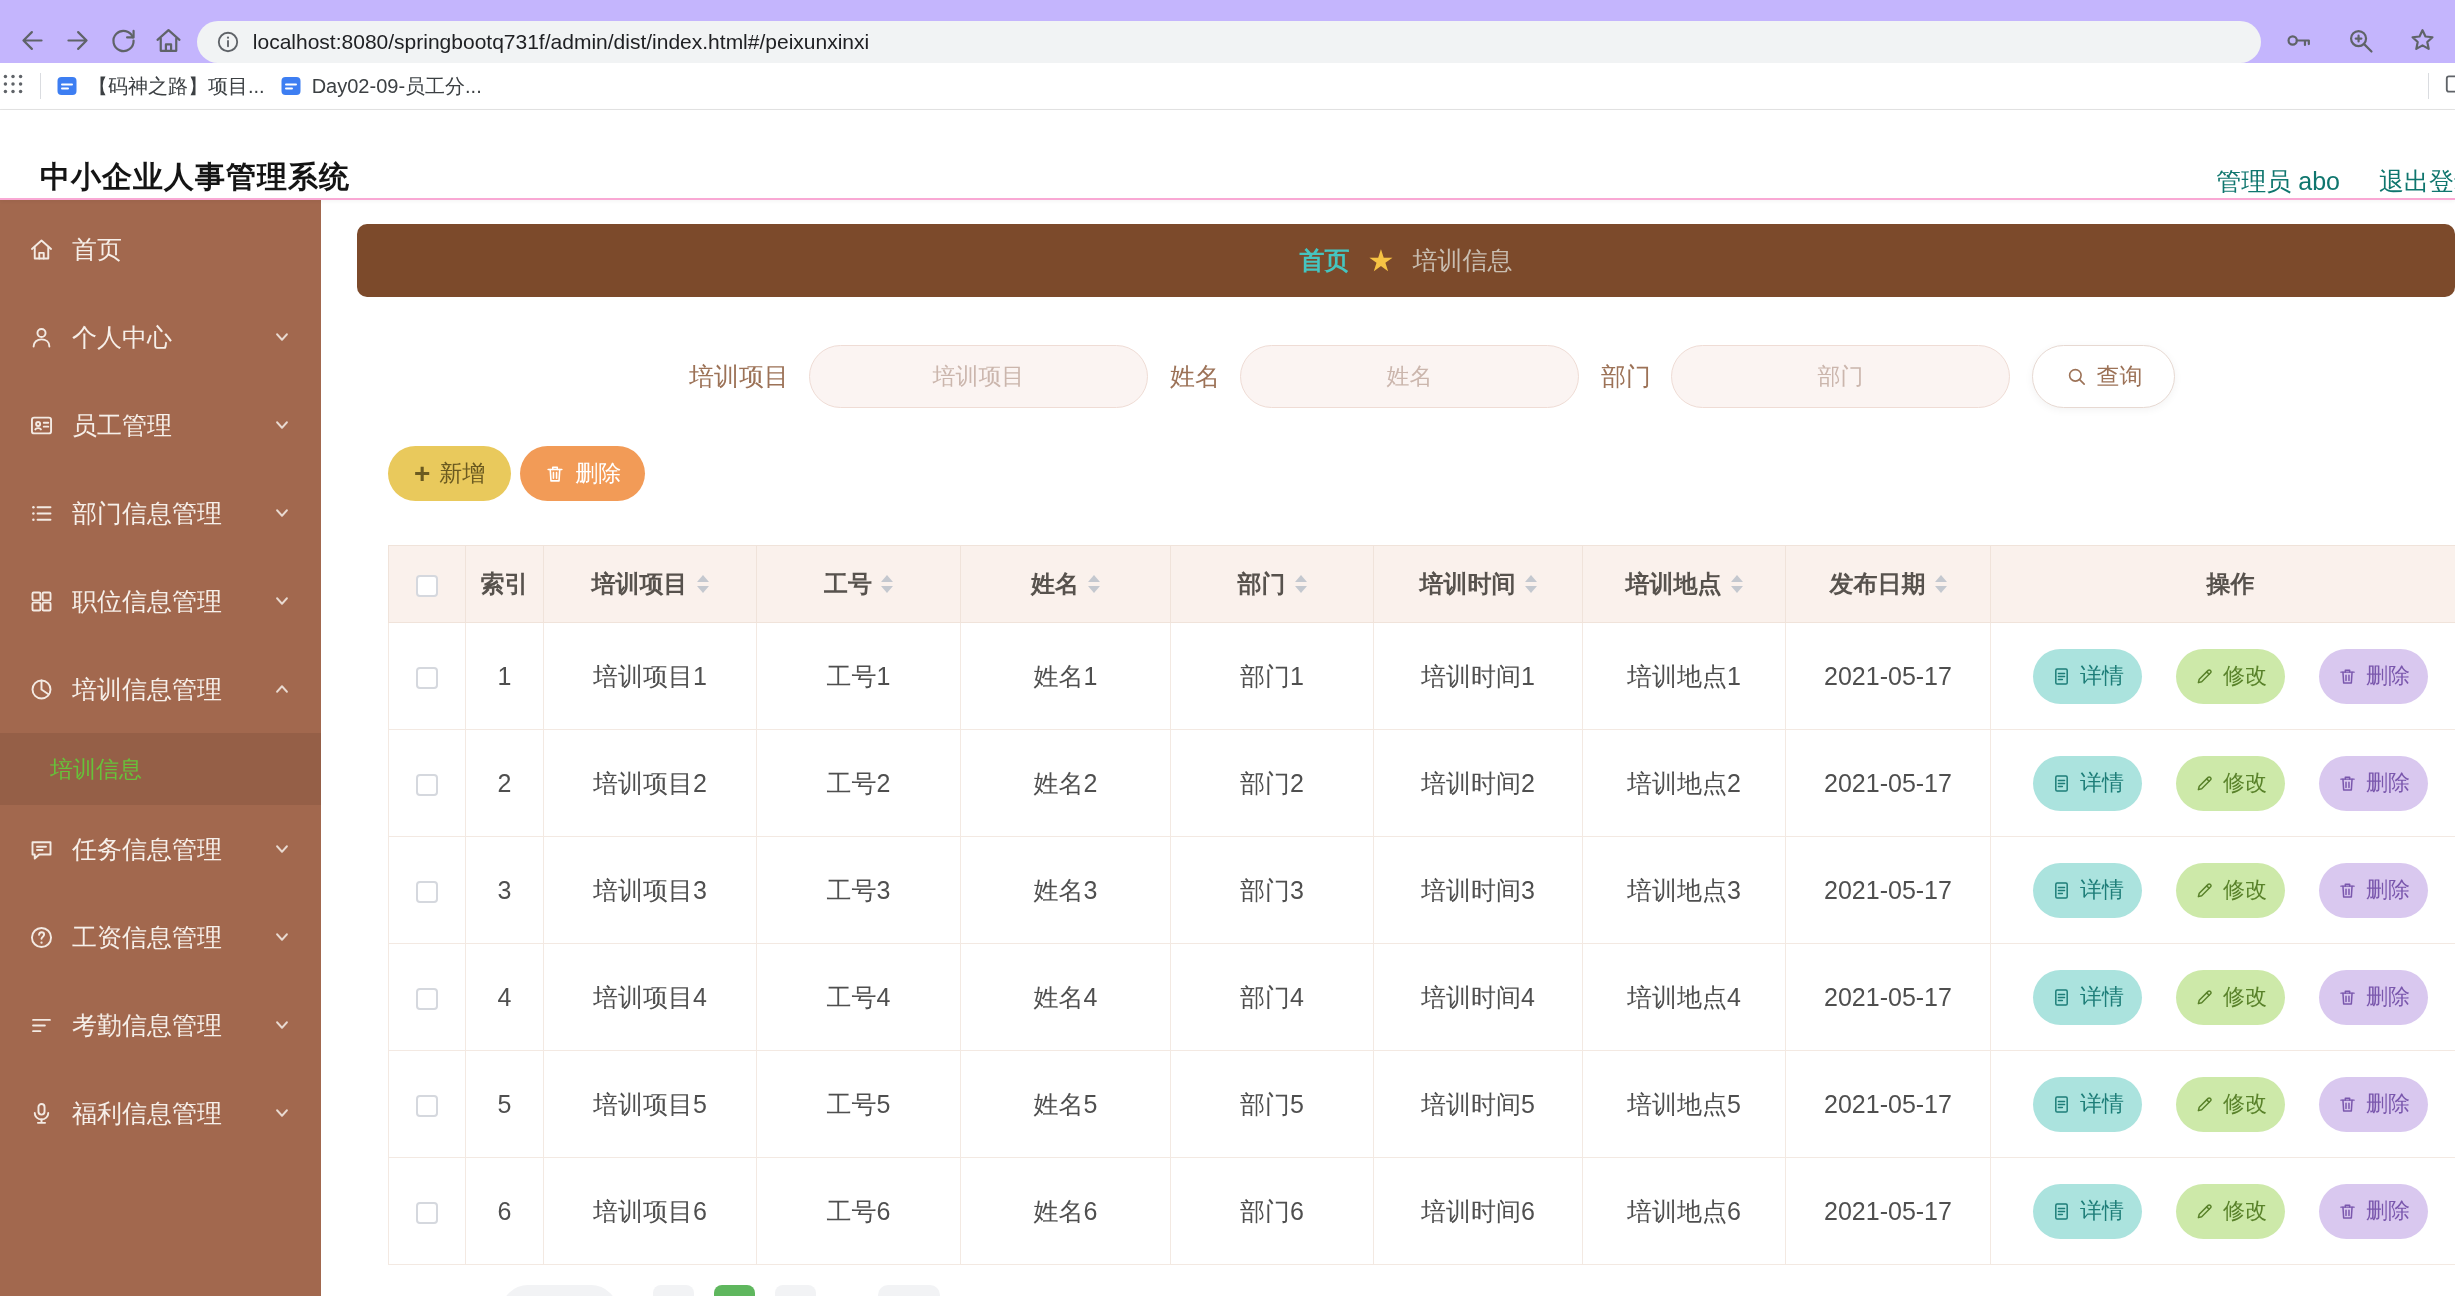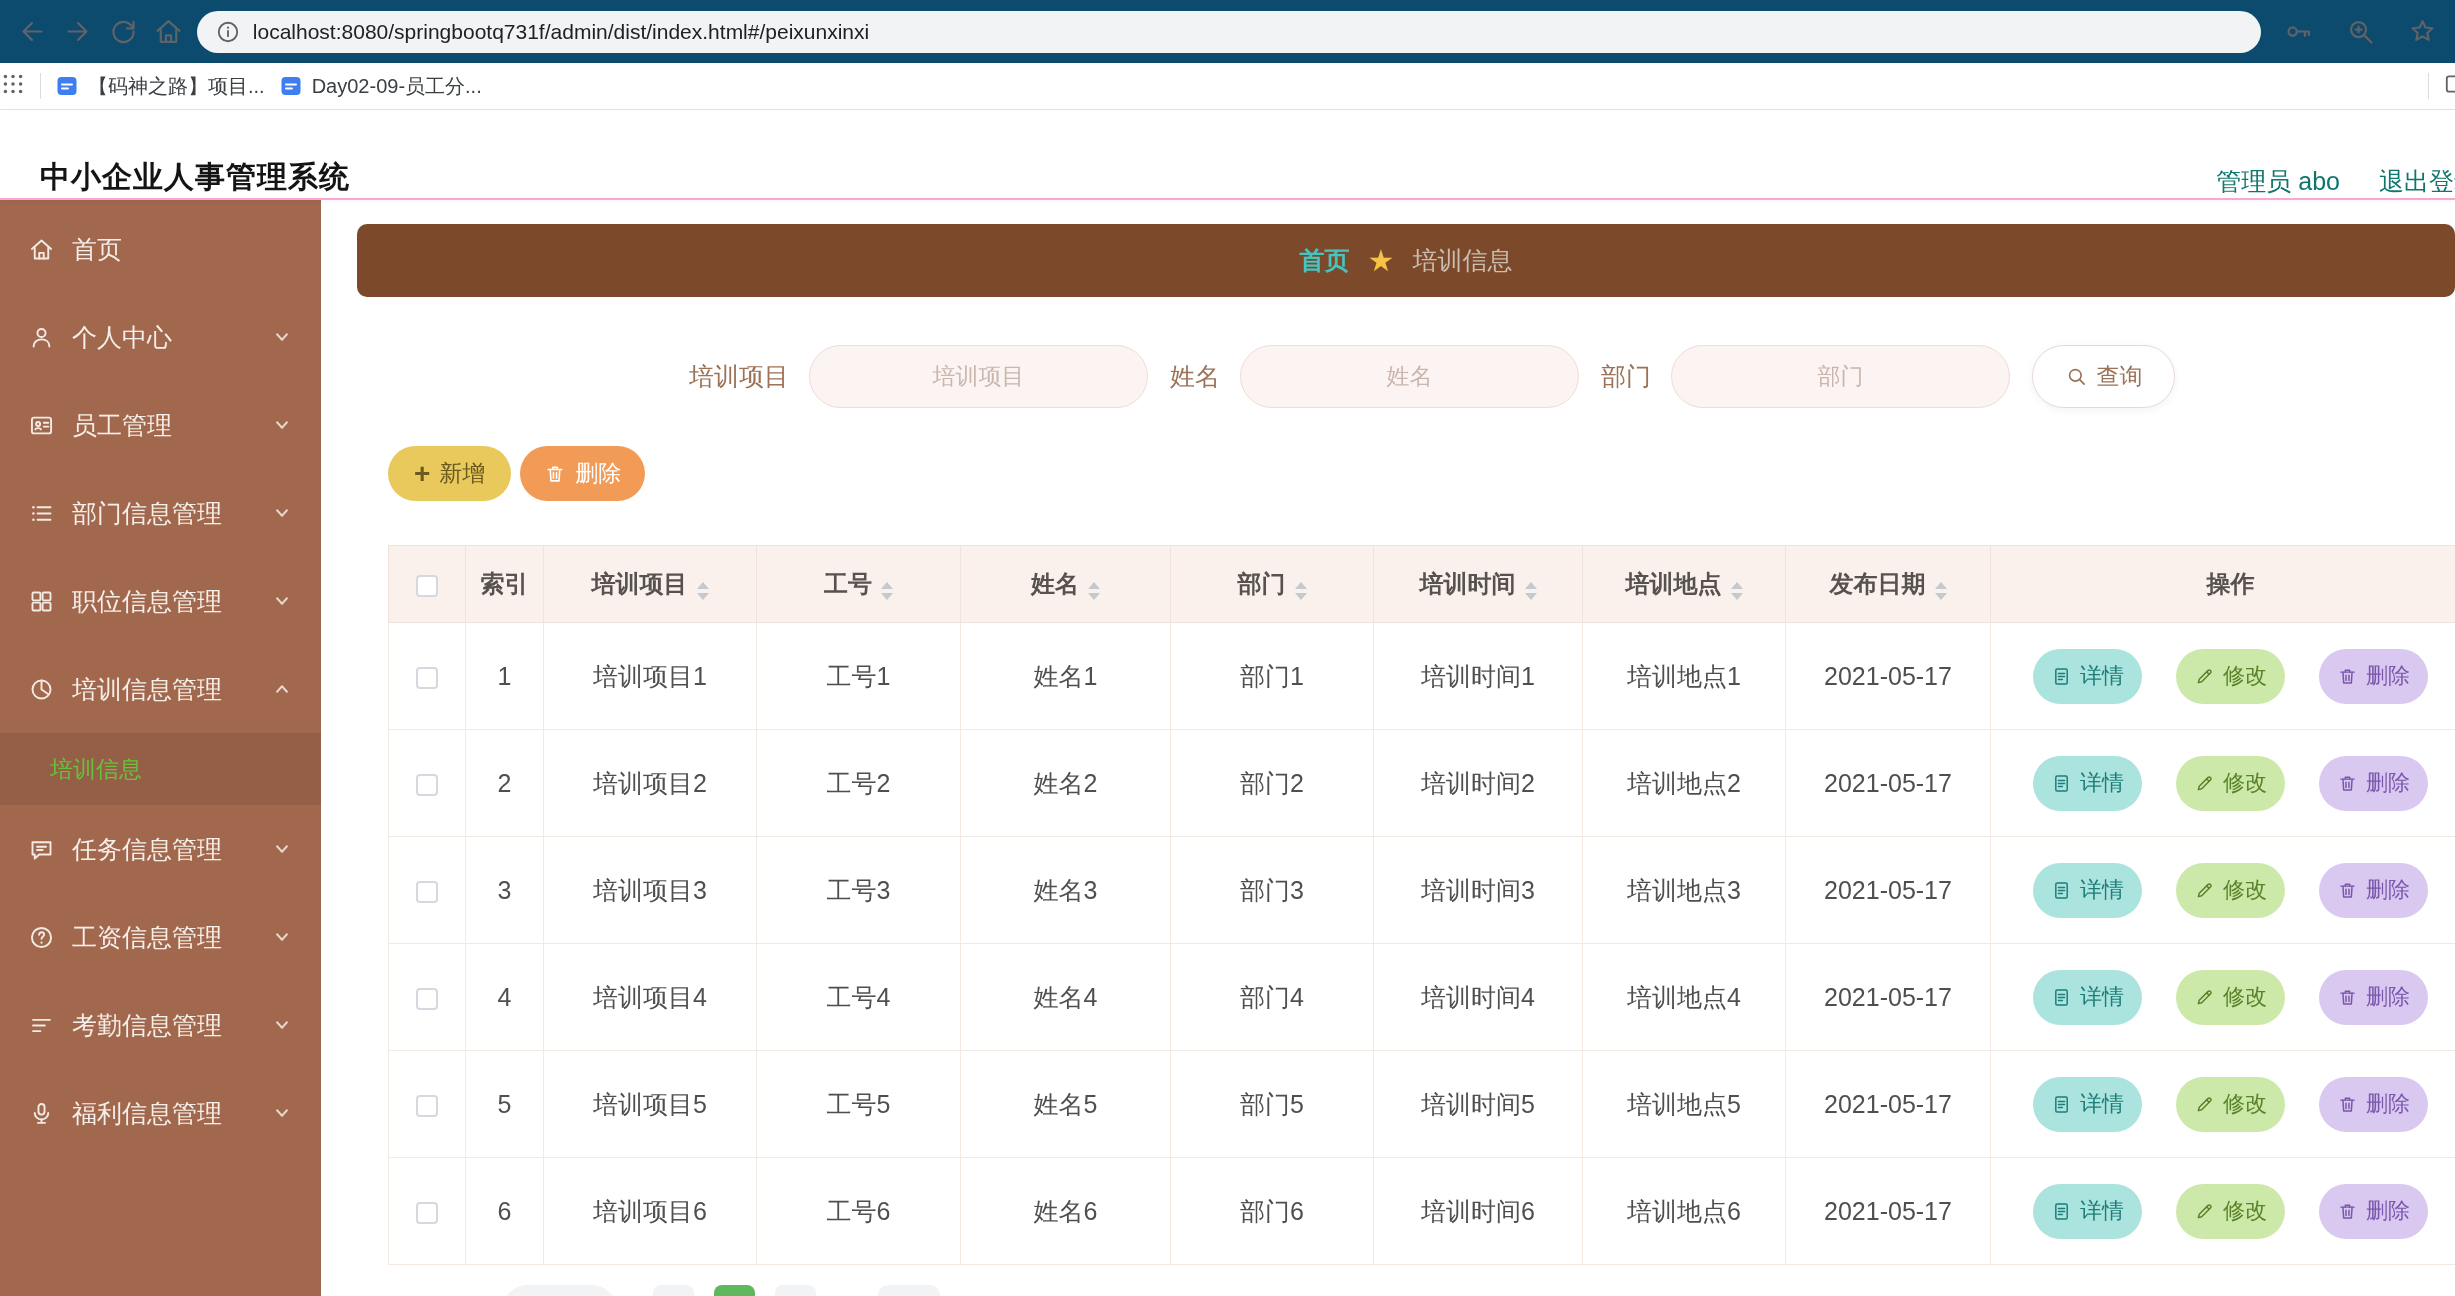"localhost:8080/springbootq731f/admin/dis" .toolbar { align-items: center -> flex-end; background: #0c4a6e -> #c4b5fd }
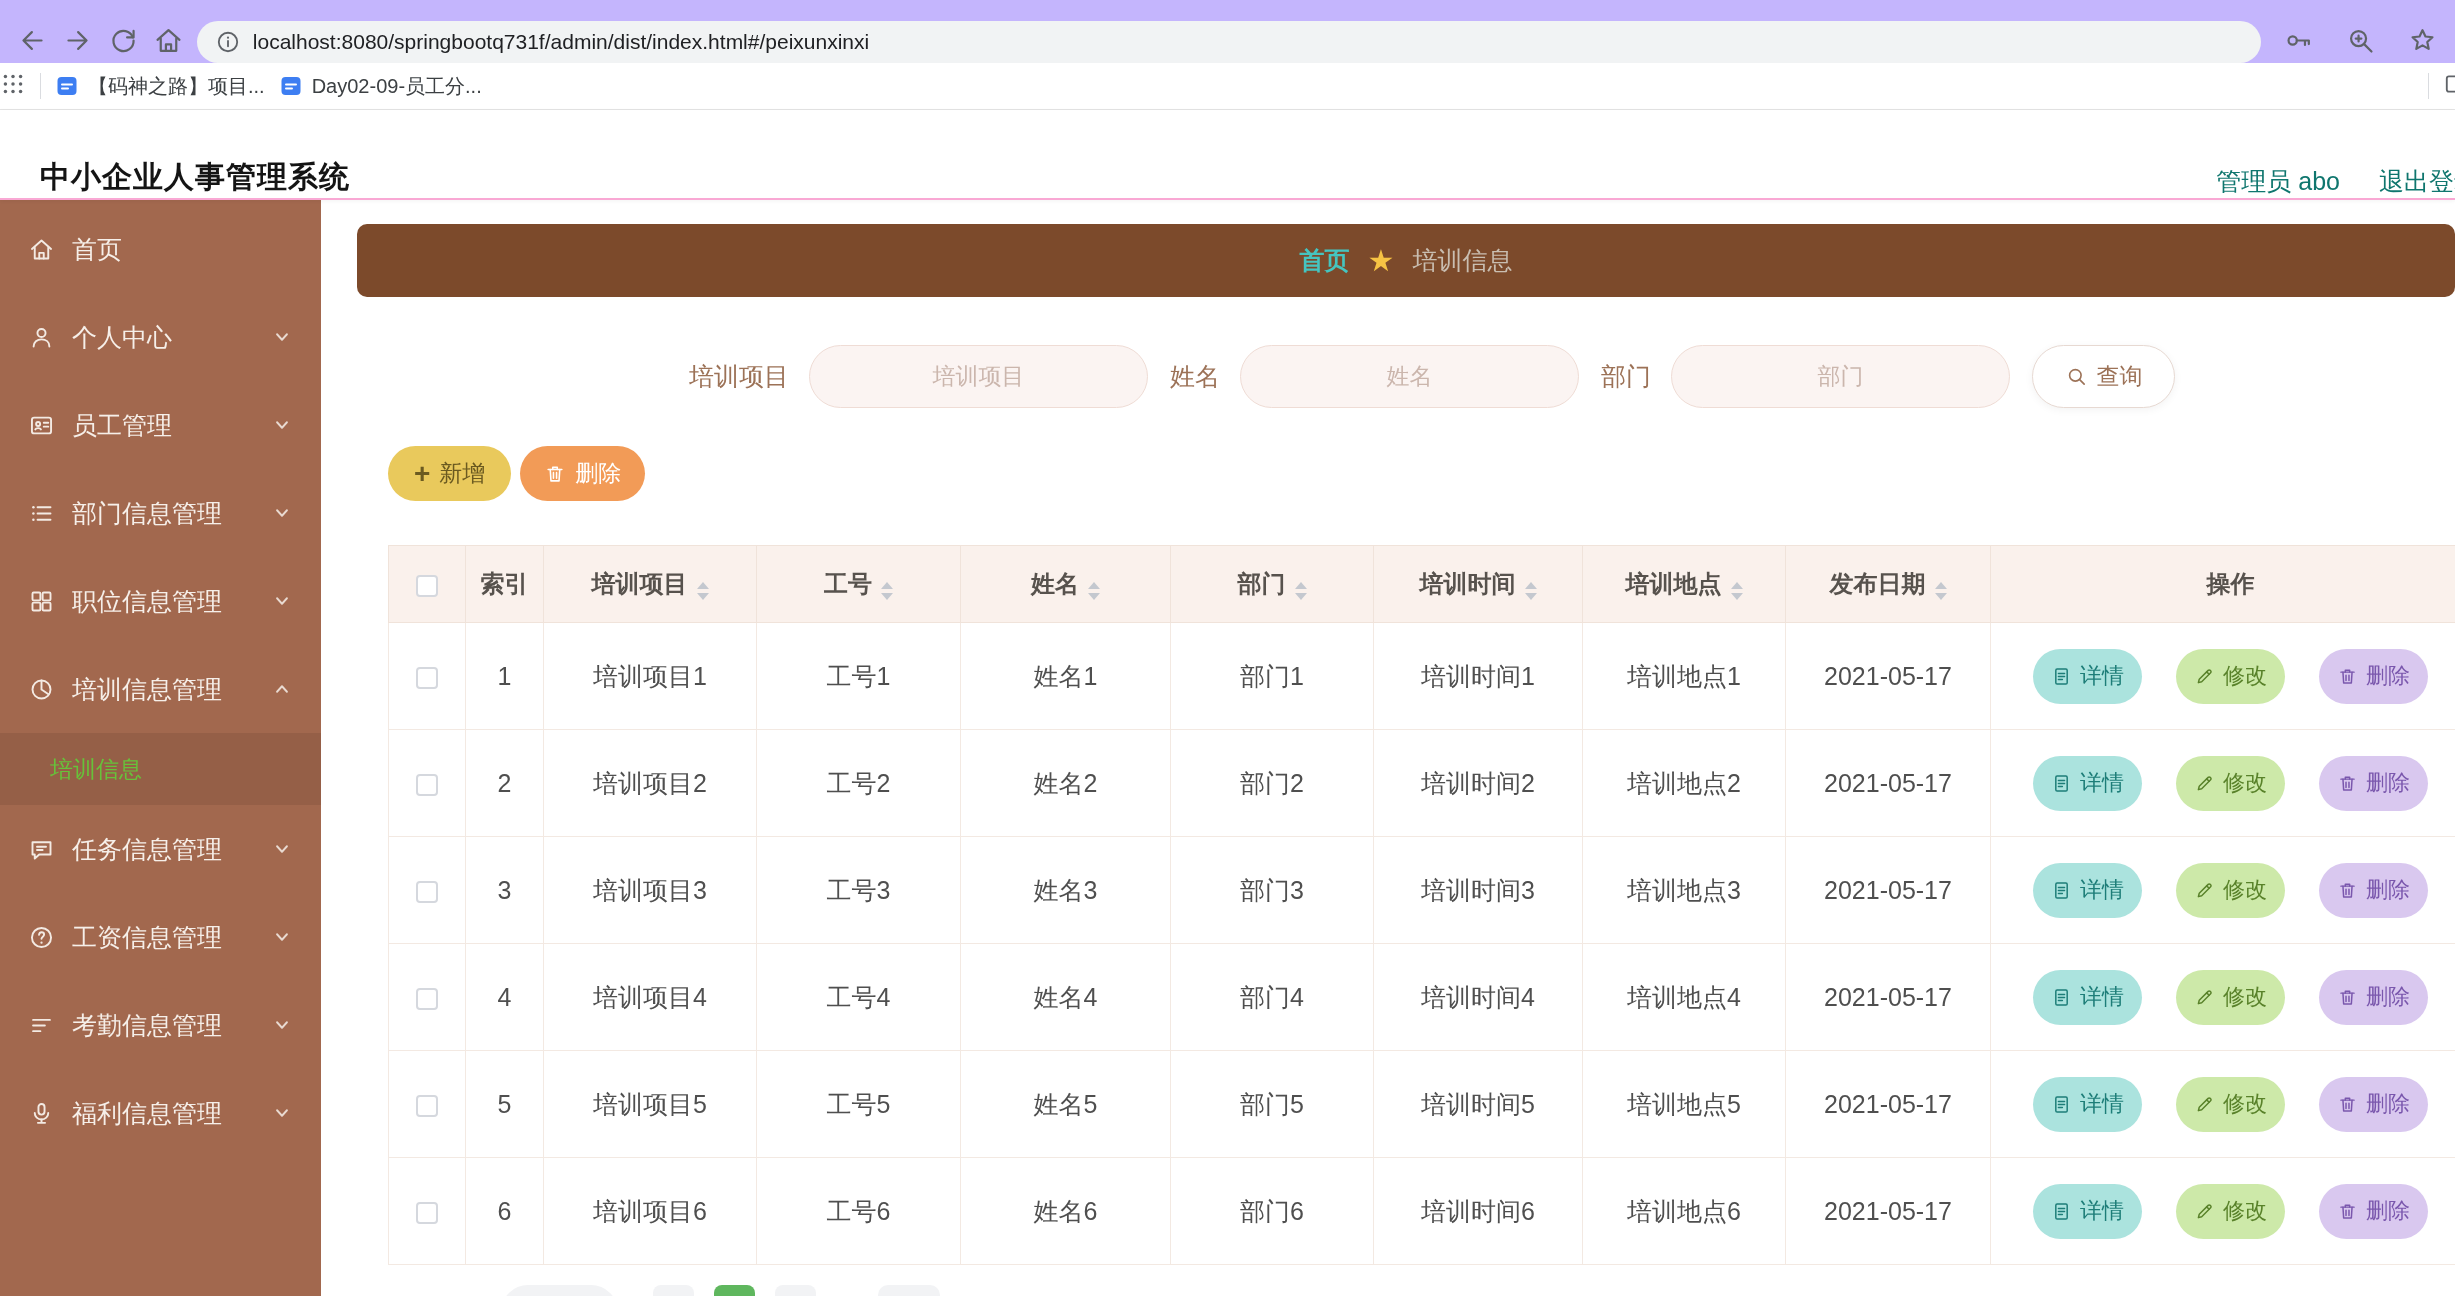"索引" .thc { align-items: flex-end -> center }
